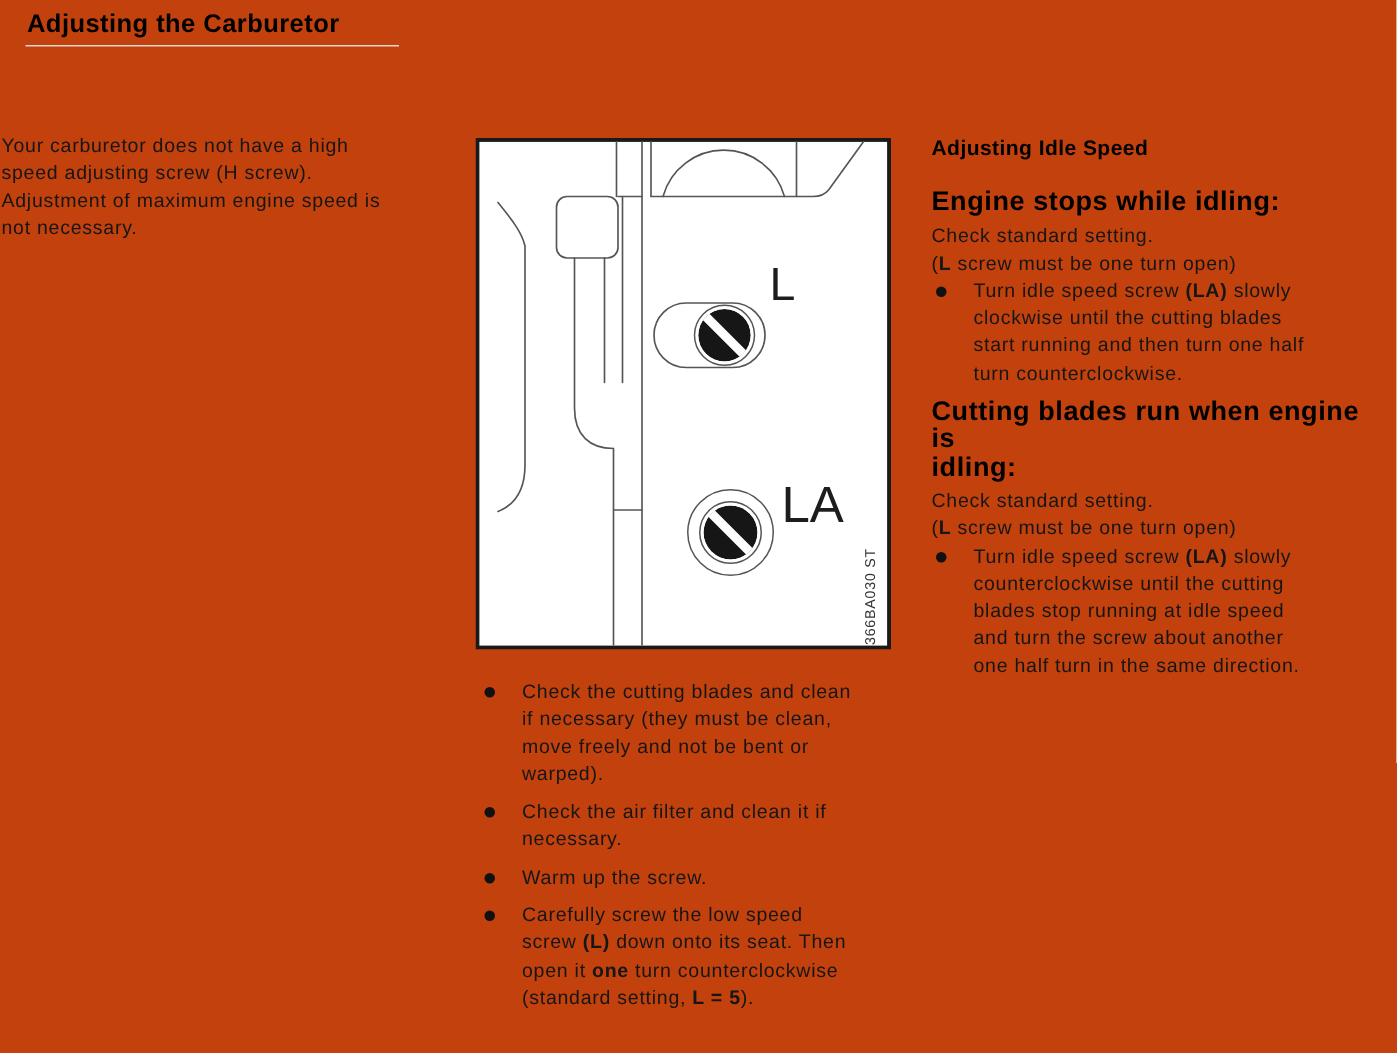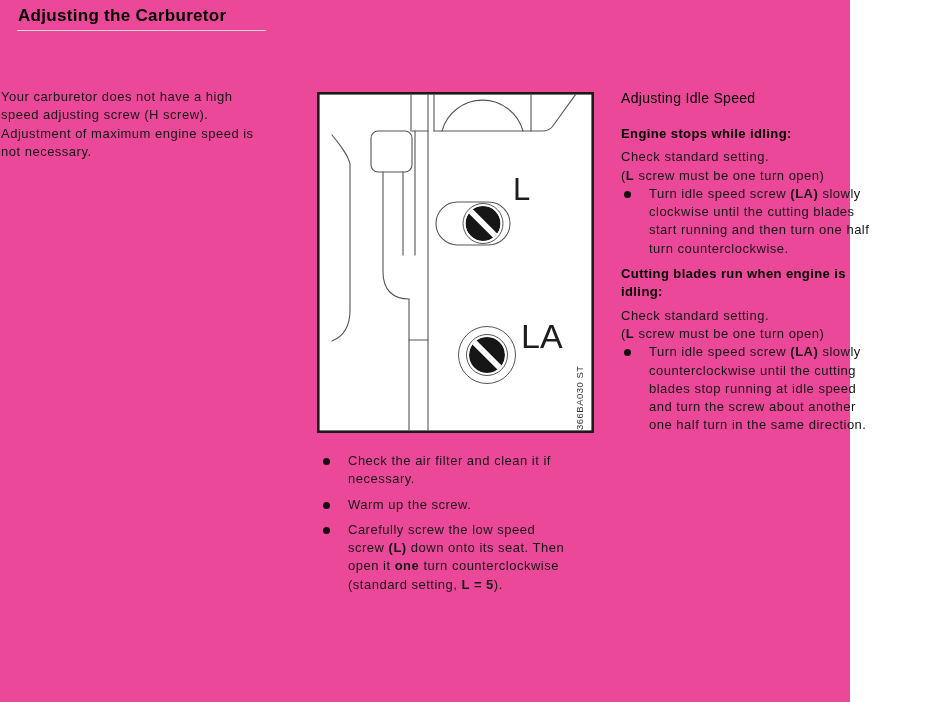"Adjusting the Carburetor" .page { background: #ec4899 -> #c2410c; width: 850px -> 931px }
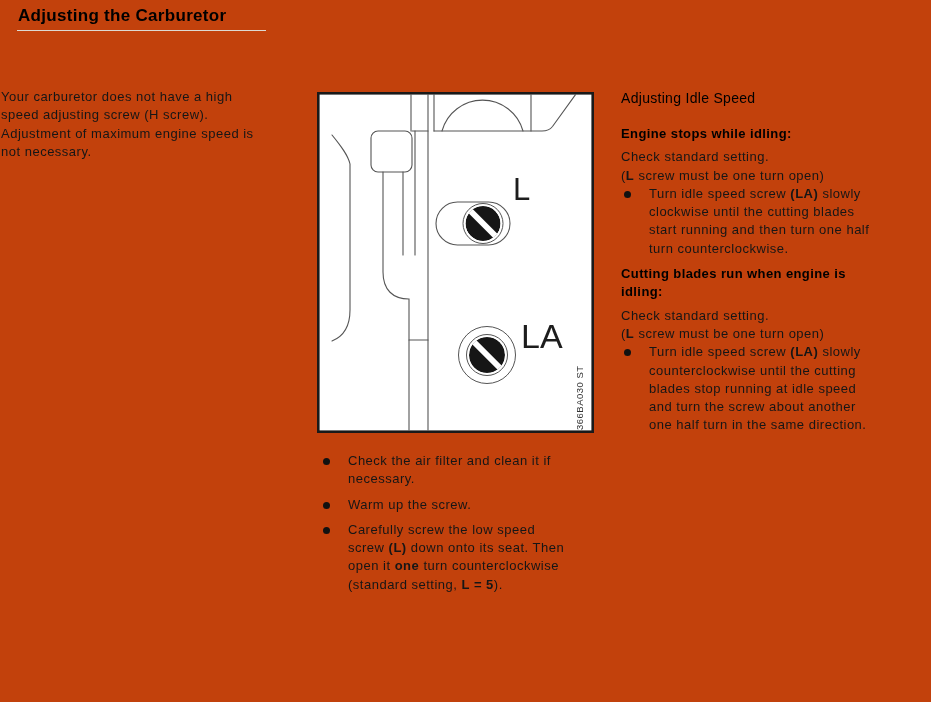"Adjusting Idle Speed" .section-heading { font-weight: 400 -> 700 }
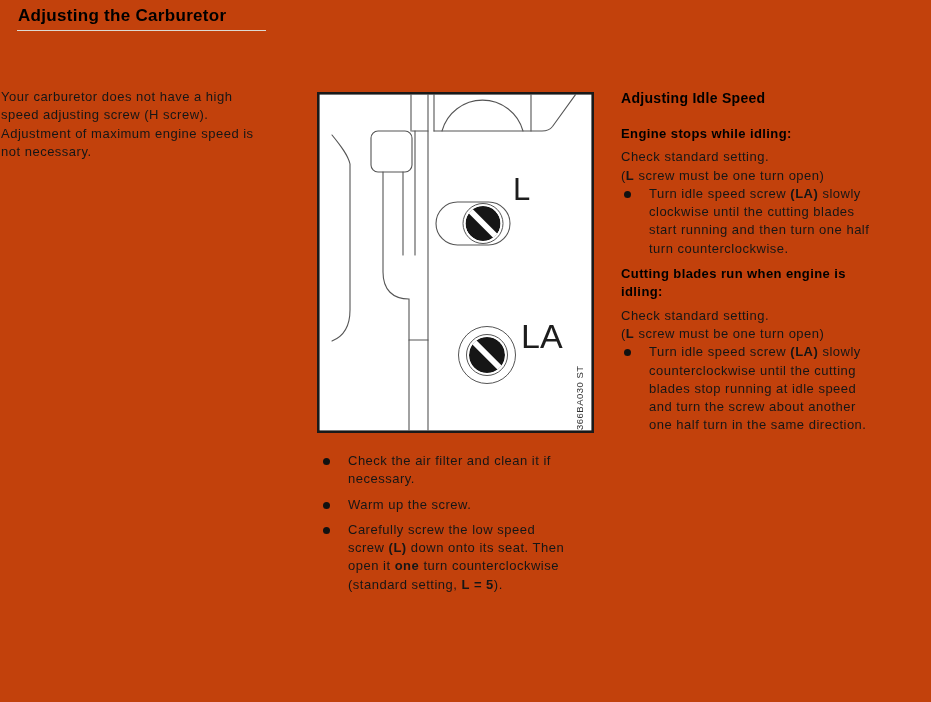"Engine stops while idling:" .subhead { font-size: 13px -> 18px }
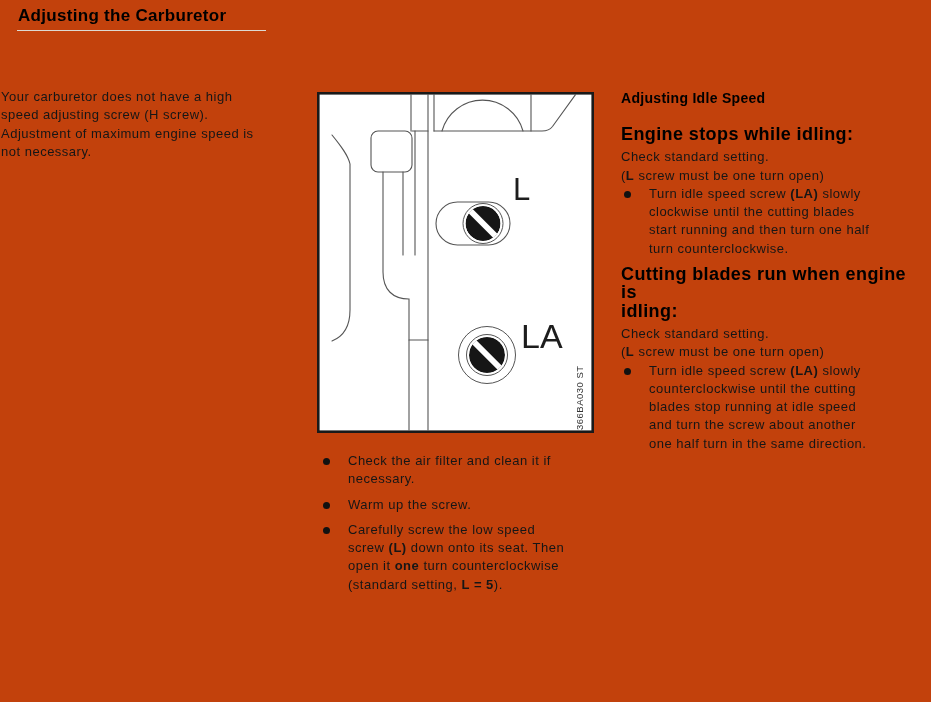"Check the cutting blades and" div.bullet-item { html: none -> <div> <span></span> <div>Check the cutting blades and clean<br>if necessary (they must be clean,<br>move freely and not be bent or<br>warped).</div> </div> }
